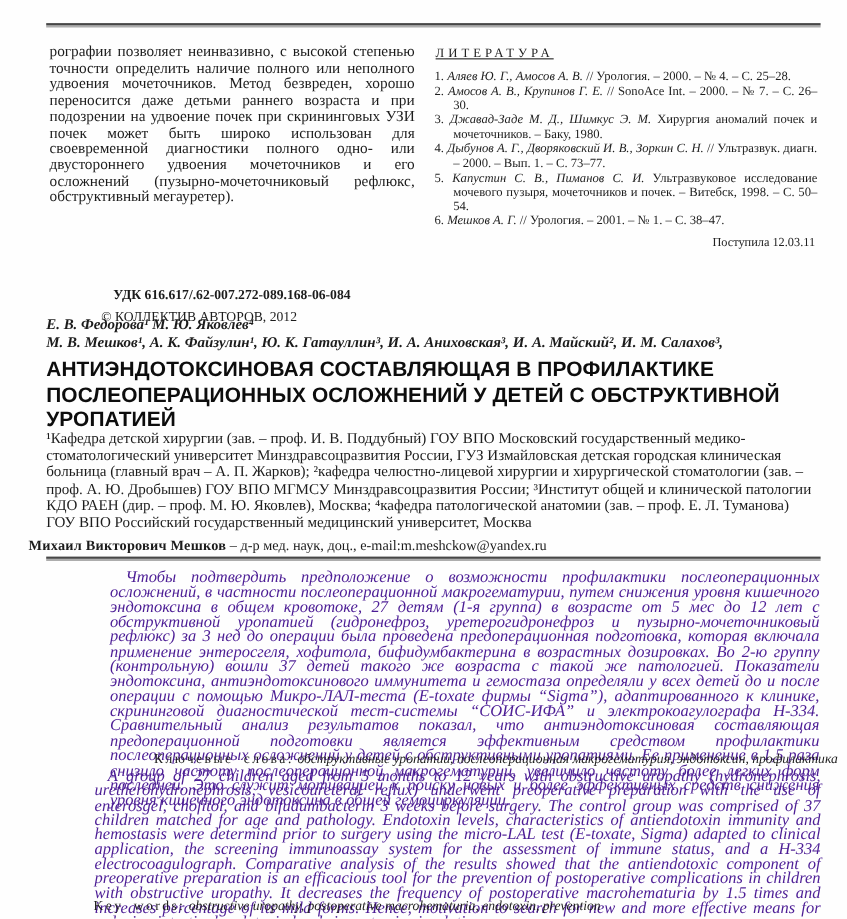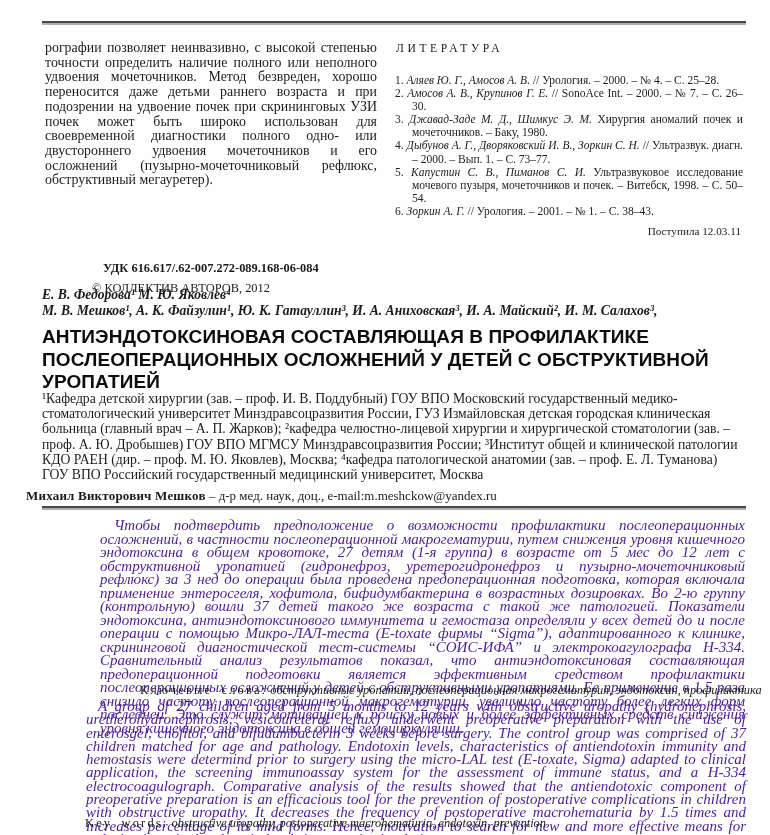"ЛИТЕРАТУРА" .lit-heading { margin: 1px 0 19px 1px -> 1px 0 9px 1px; text-decoration: none -> underline }
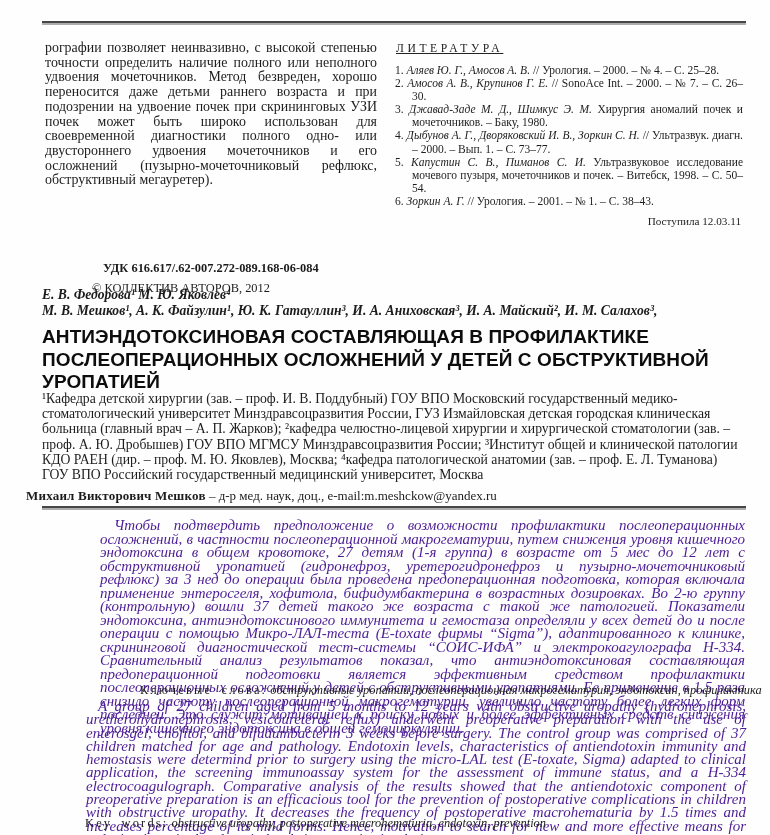"Зоркин А. Г." span.ref-authors { text: Зоркин -> Мешков }
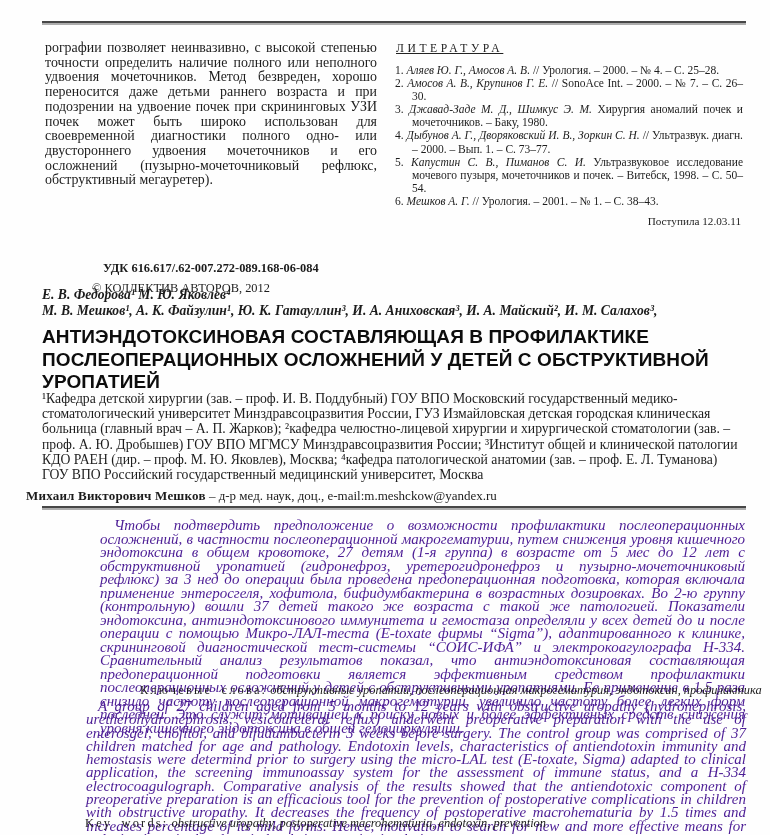"// Урология. – 2001. –" span { text: 43 -> 47 }
